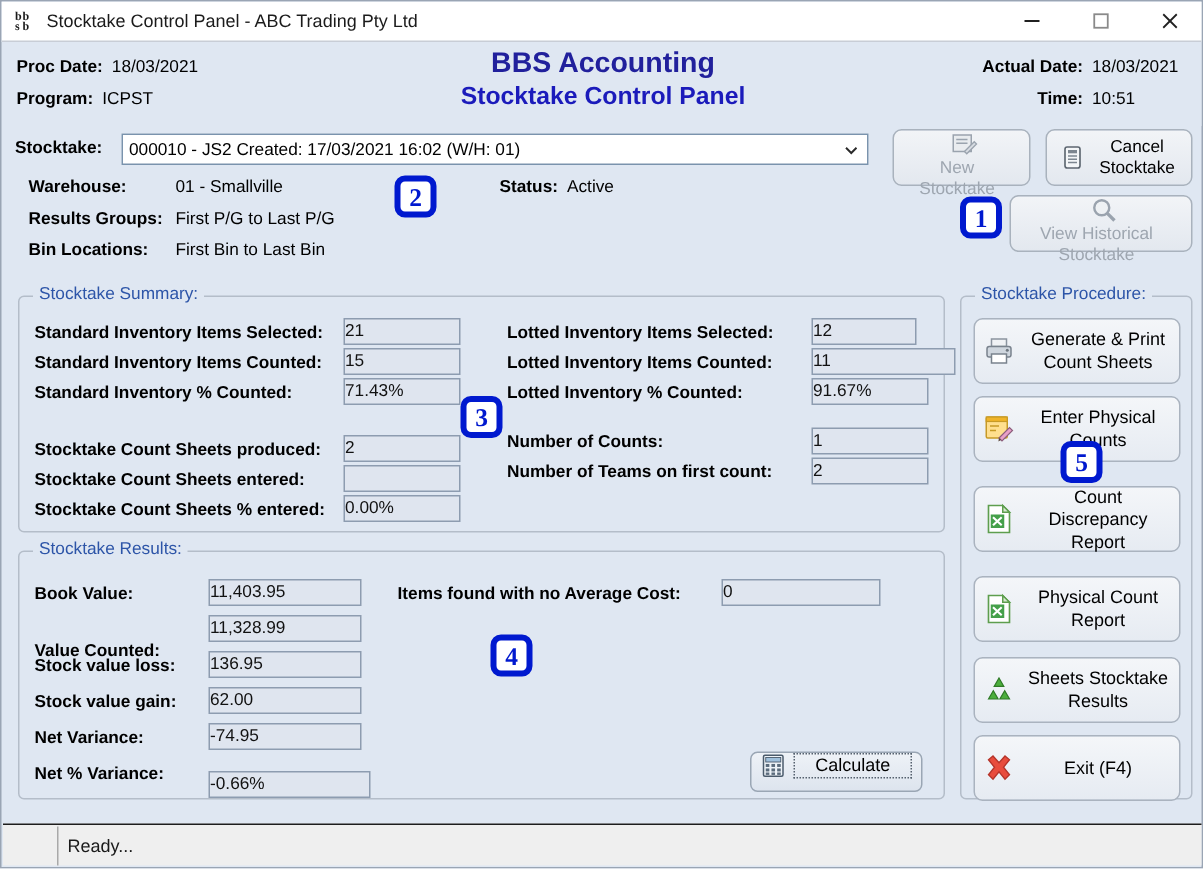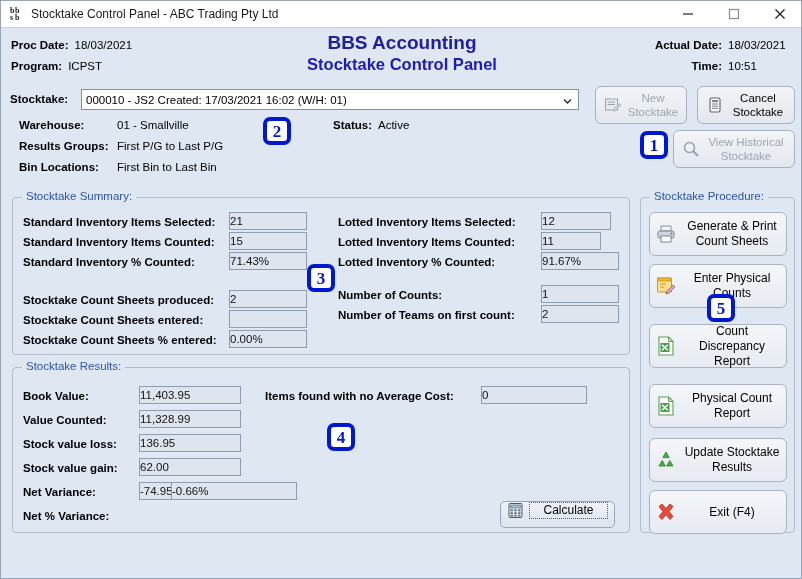"New" .tr-btn.disabled { flex-direction: none -> column }
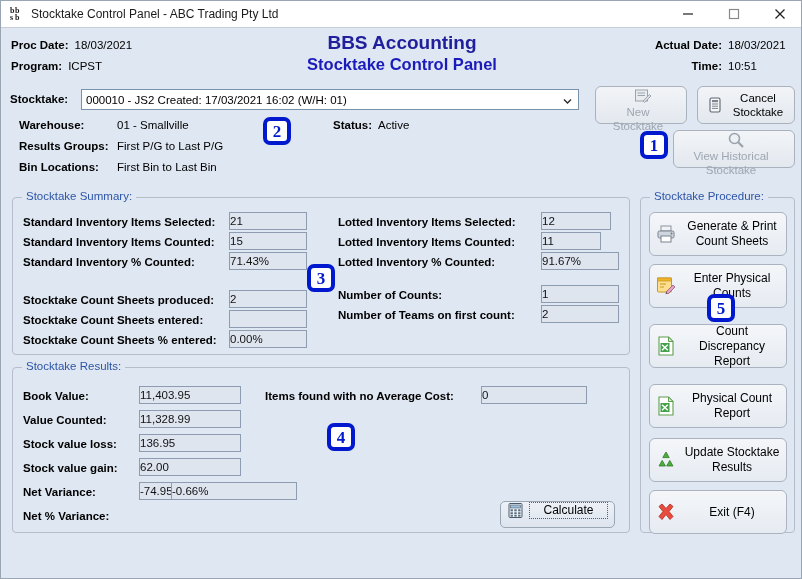"11" div.fbox { width: 60px -> 96px }
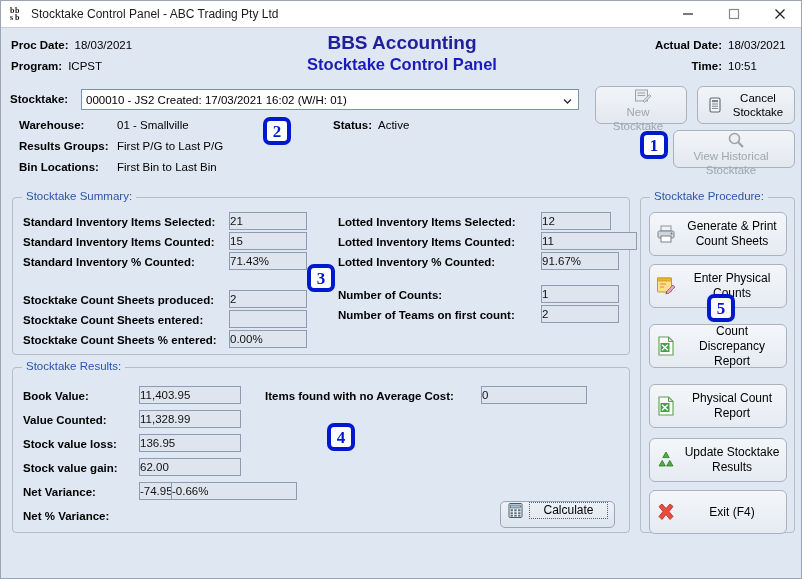"Value Counted:" div.frow { top: 410px -> 424px }
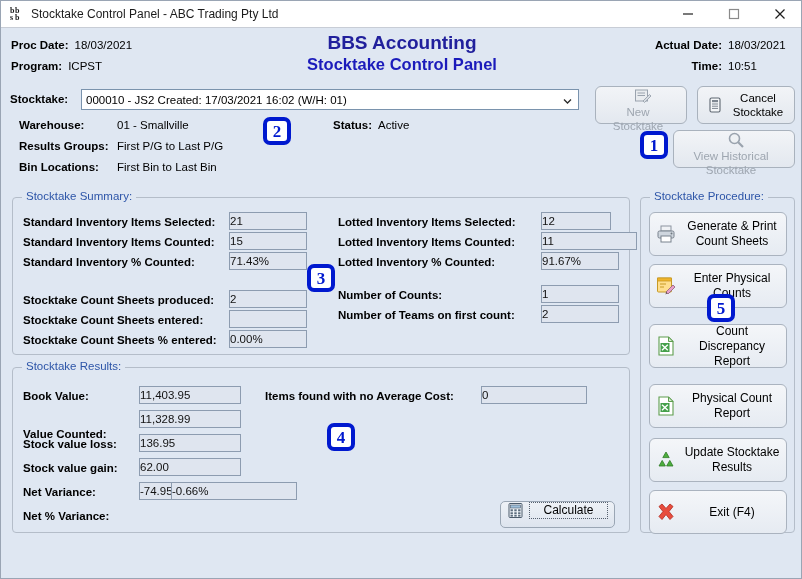"Update Stocktake" span { text: Update -> Sheets }
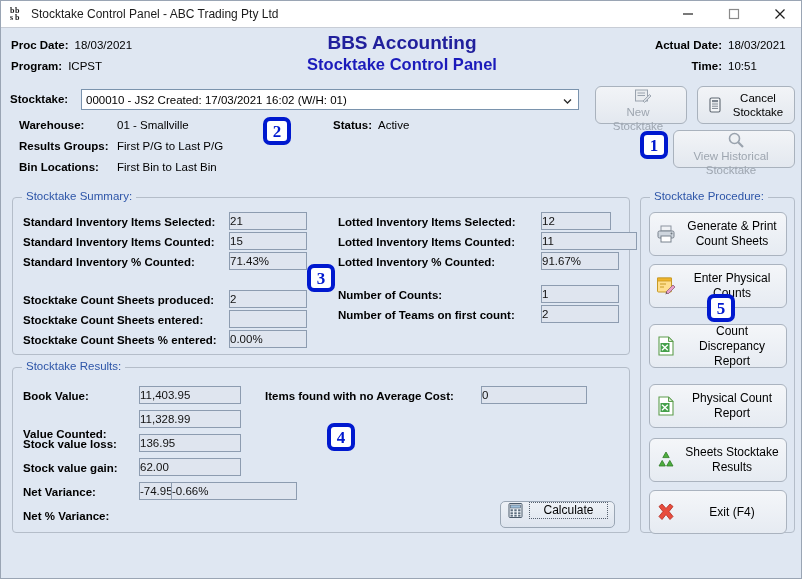"-0.66%" div.fbox { margin-left: 32px -> none; top: 481px -> 513px; width: 126px -> 108px }
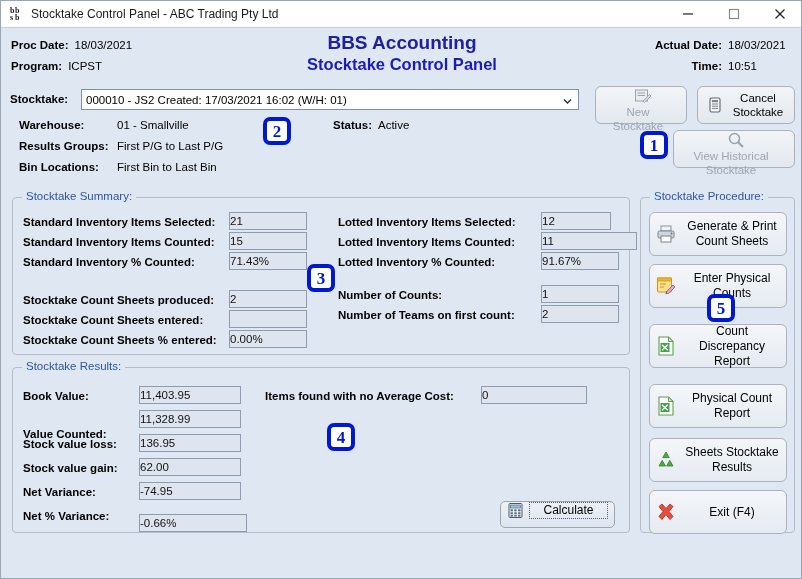"Ready..." div.statusbar { html: none -> <div> <div></div> <div>Ready...</div> </div> }
